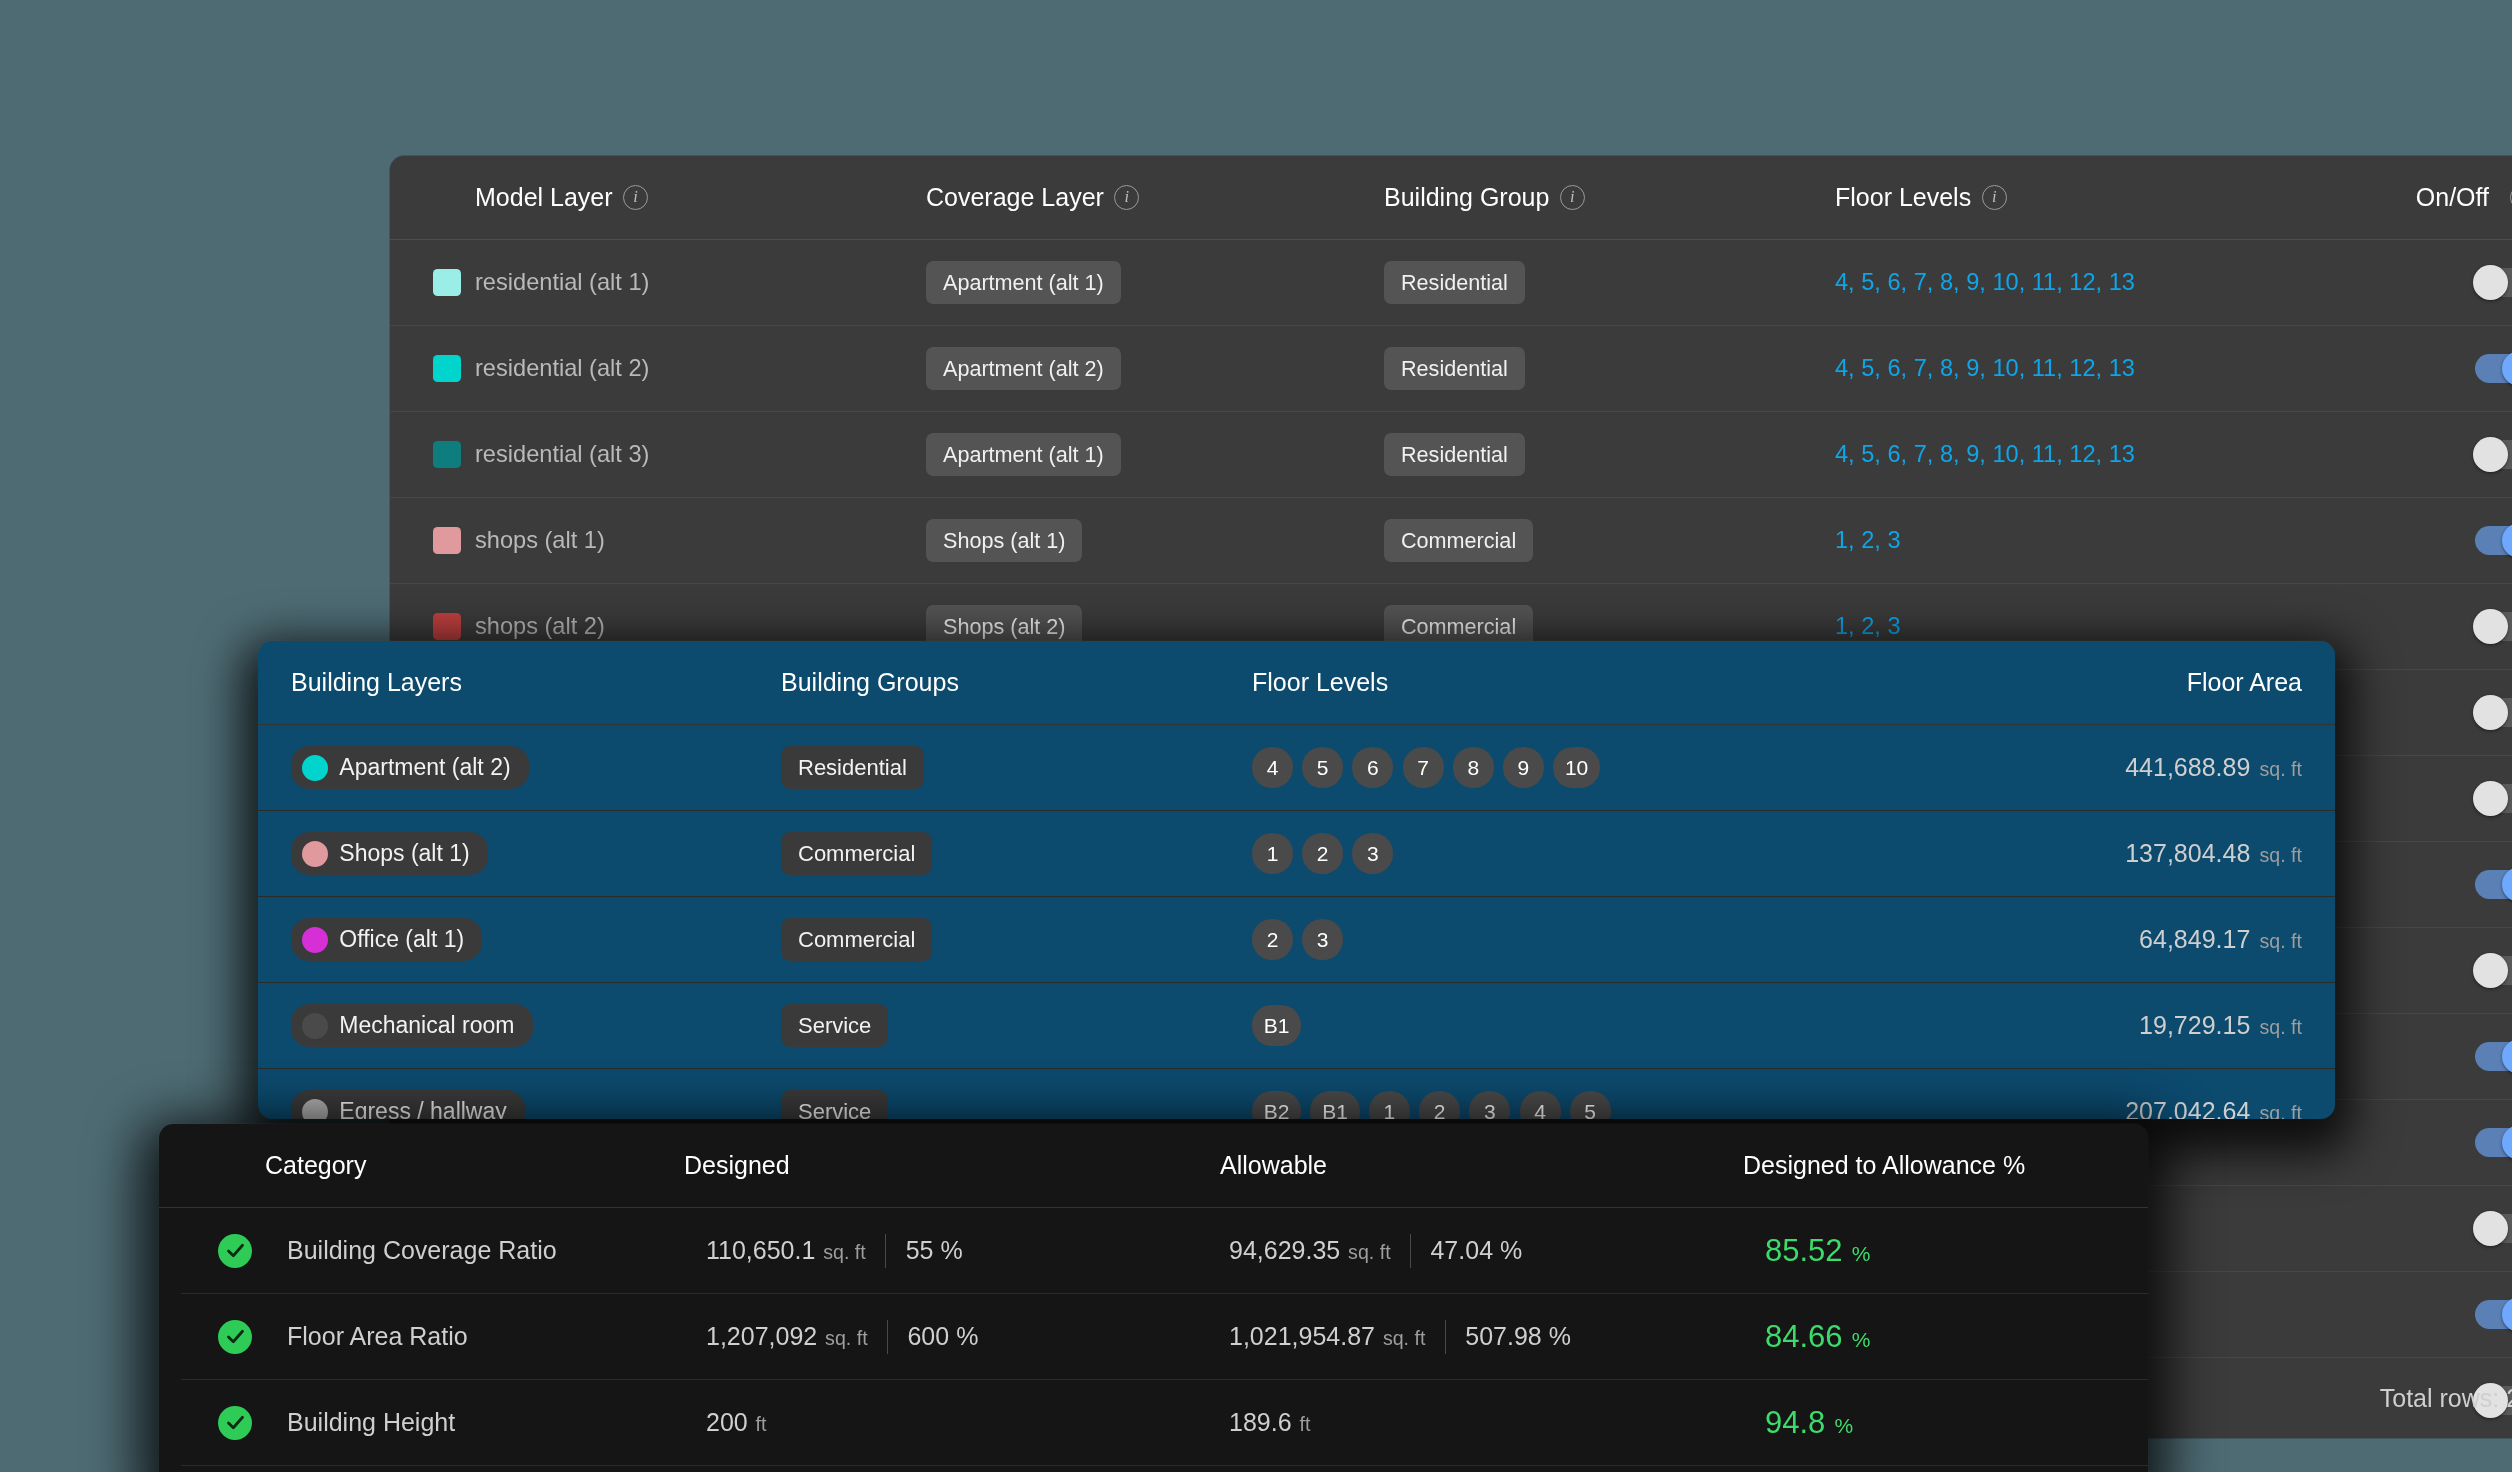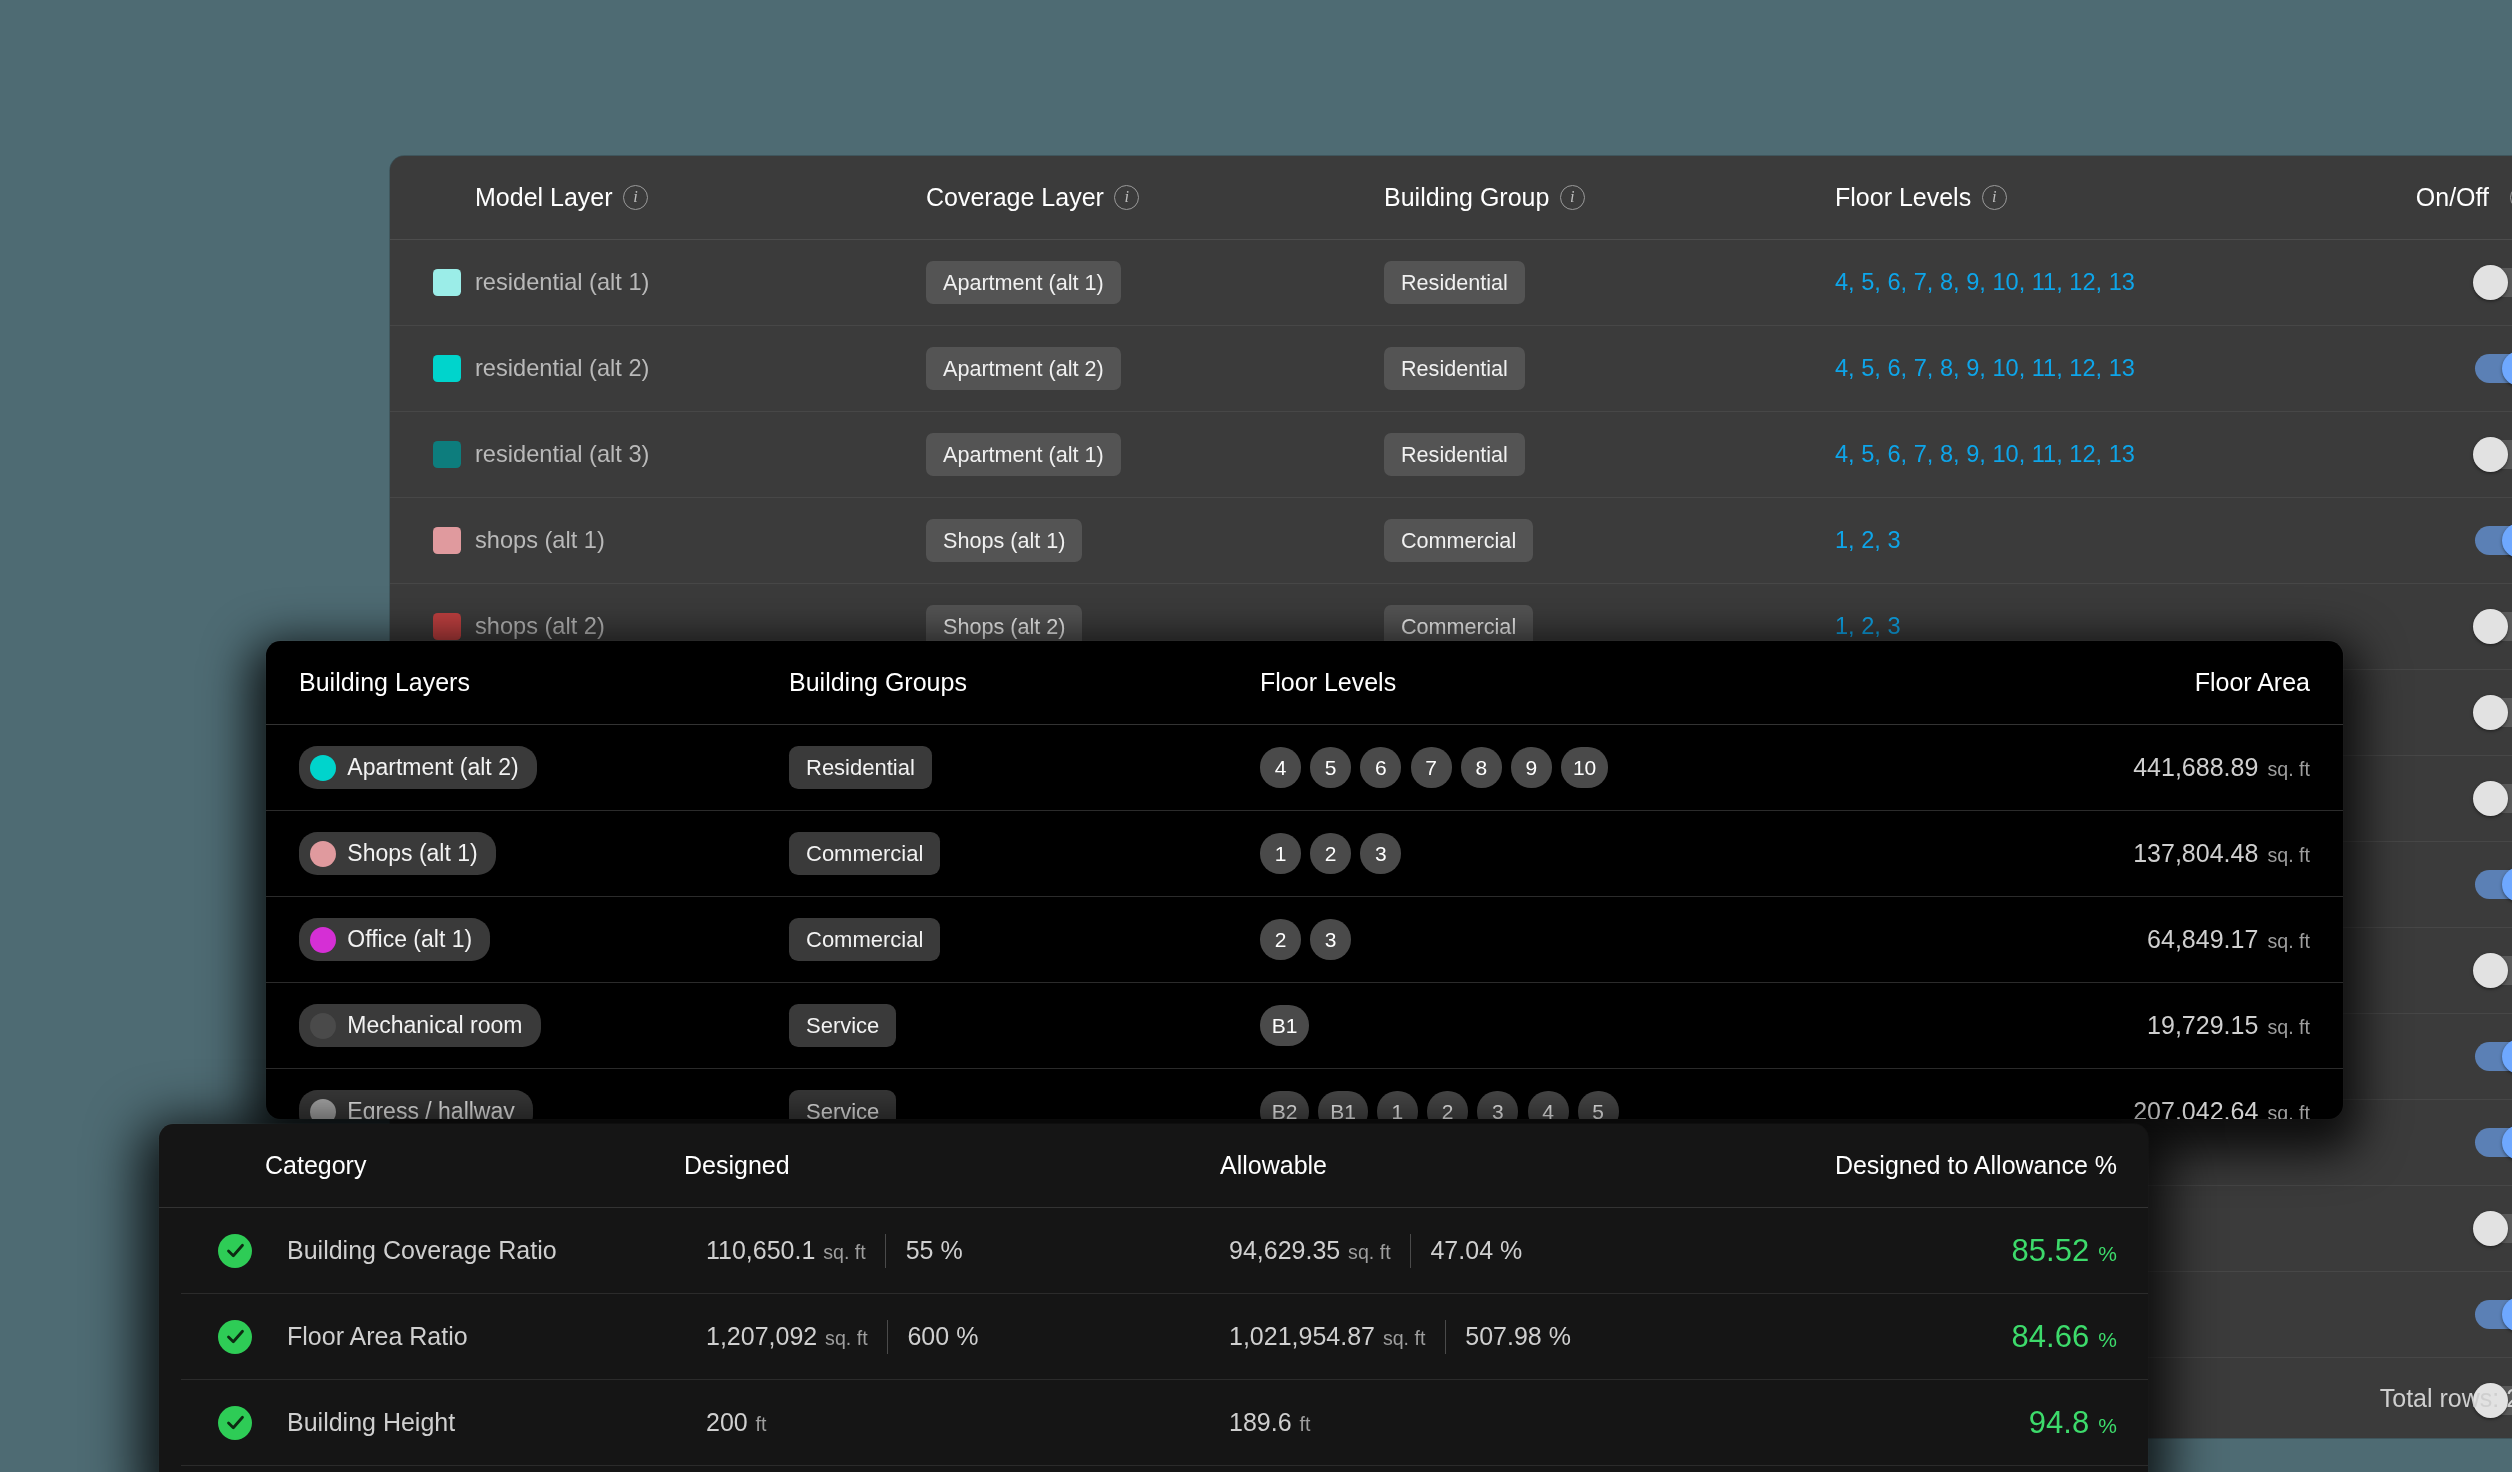"Building Layers" .panel-mid { background: #000000 -> #0c4a6e; left: 266px -> 258px }
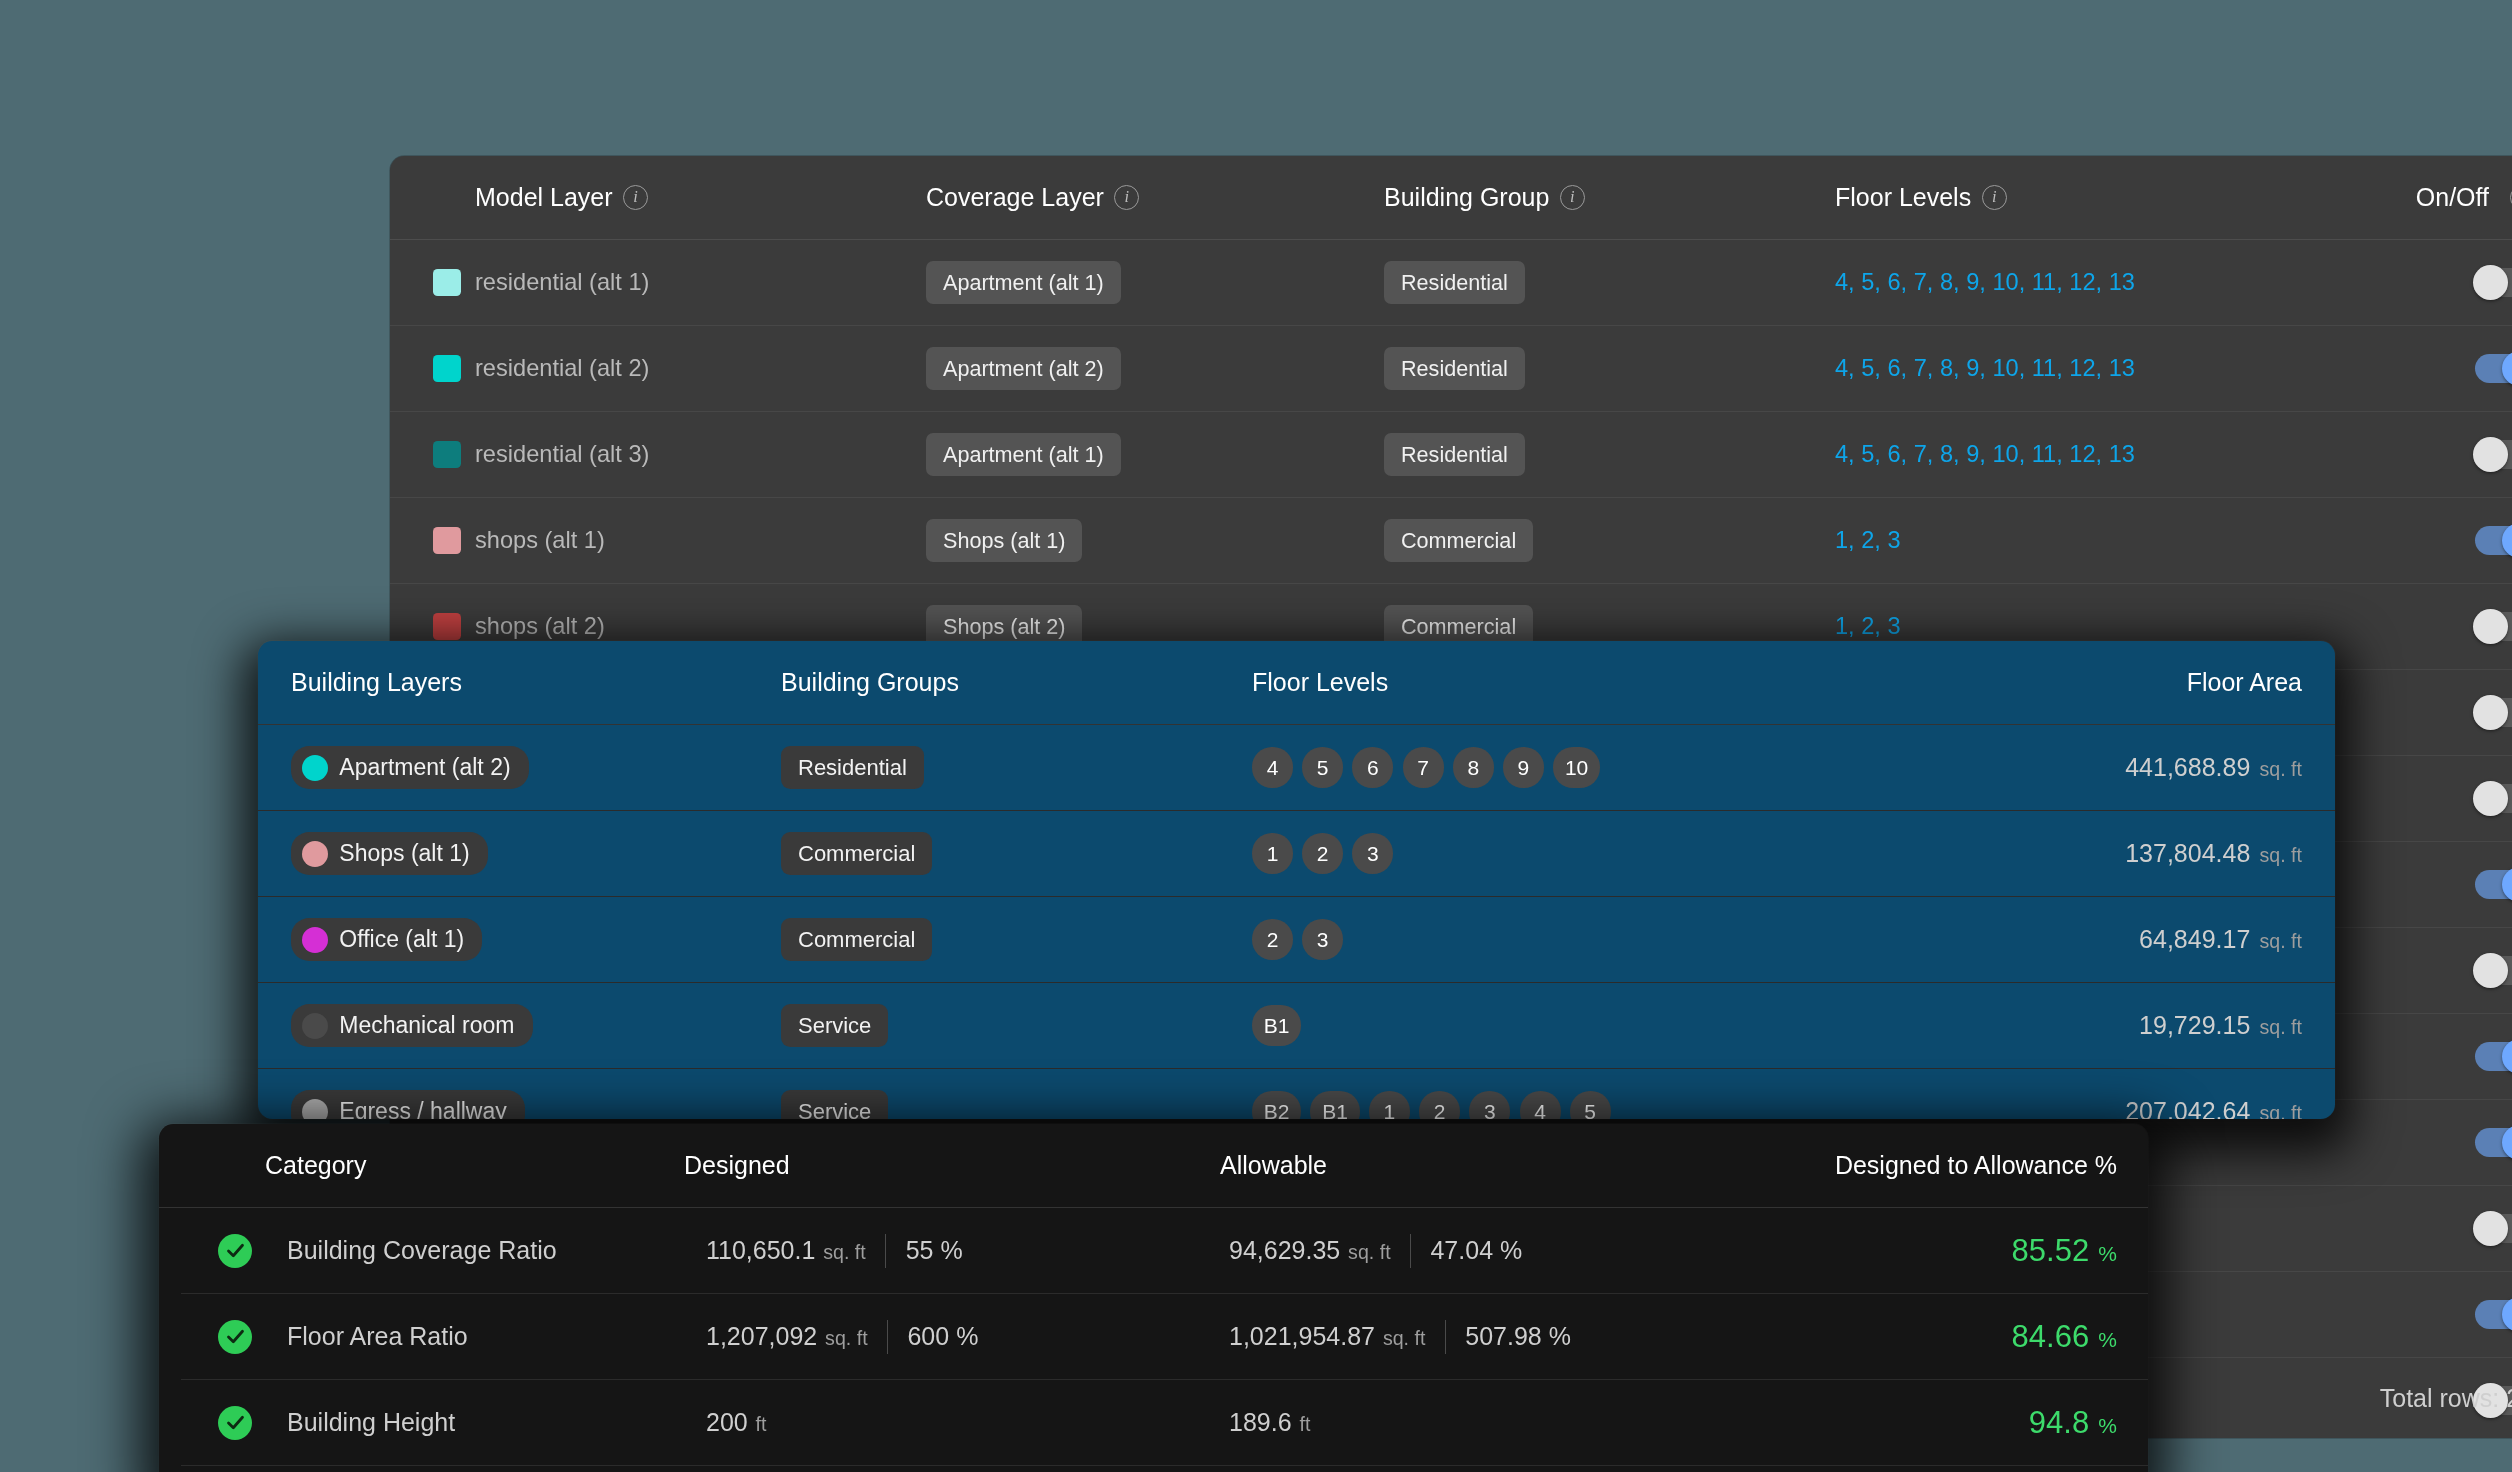"Designed to Allowance %" .f-ratio { text-align: right -> left }
